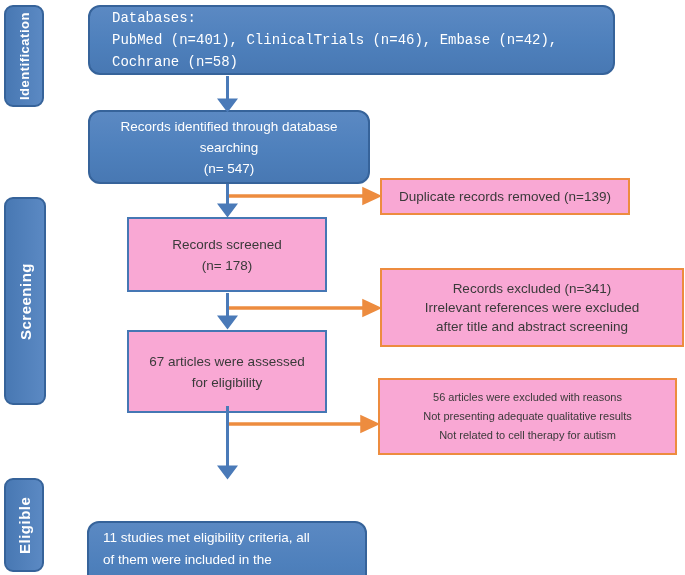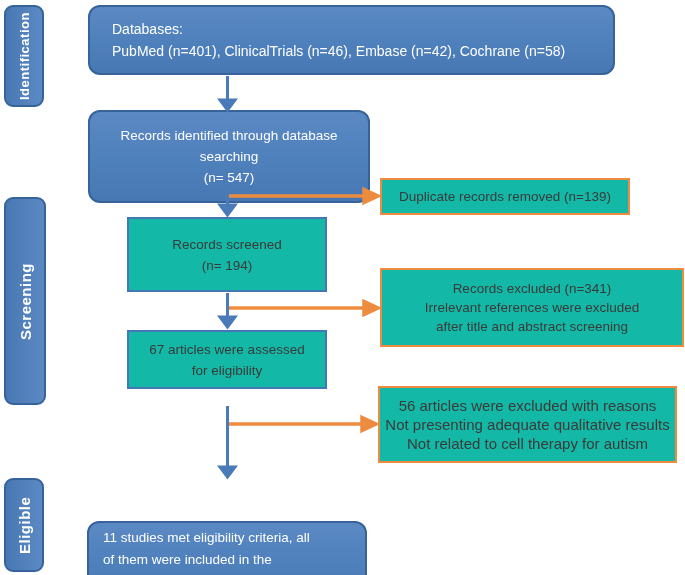"Databases:" .box-databases { font-family: none -> Liberation Mono, monospace }
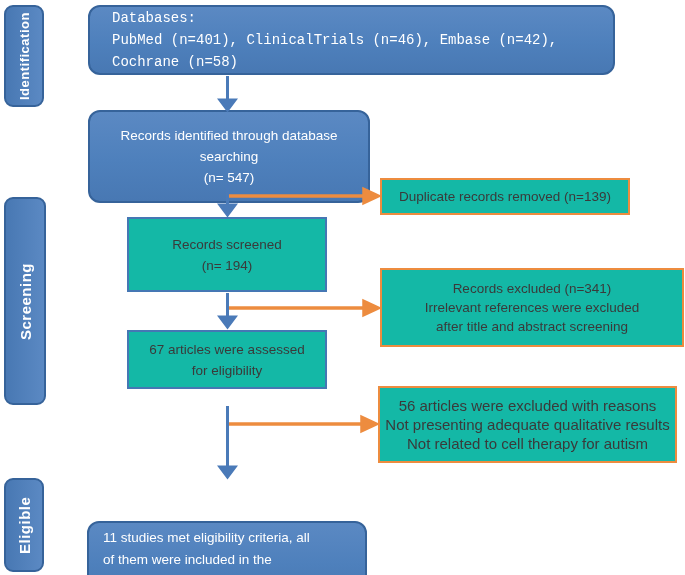"Records identified through database" .box-identified { height: 93px -> 74px }
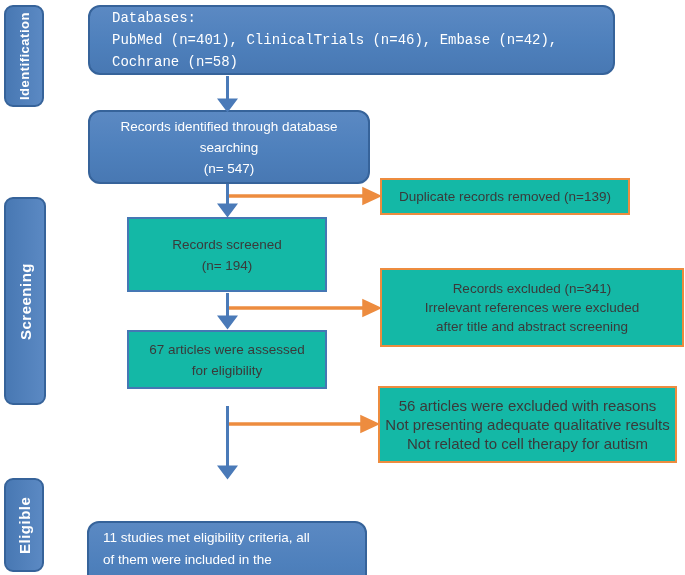"Duplicate records removed (n=139)" .outline-box { background: #14b8a6 -> #f9a8d4 }
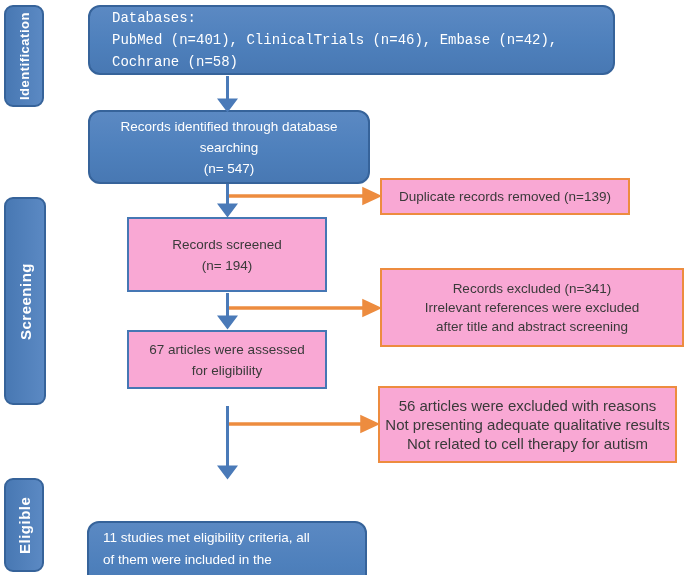"Records screened" div.outline-box { text: 194 -> 178 }
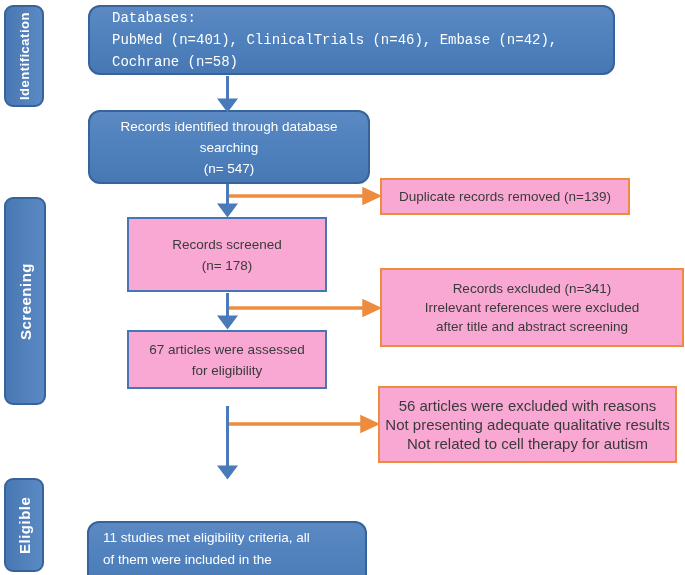"67 articles were assessed" .box-assessed { height: 59px -> 83px }
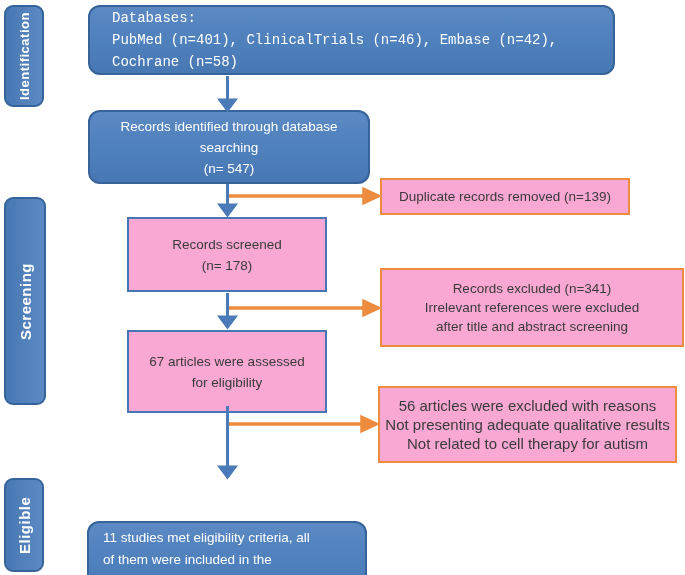"56 articles were excluded with" .box-reasons { font-size: 15px -> 11px; top: 386px -> 378px }
